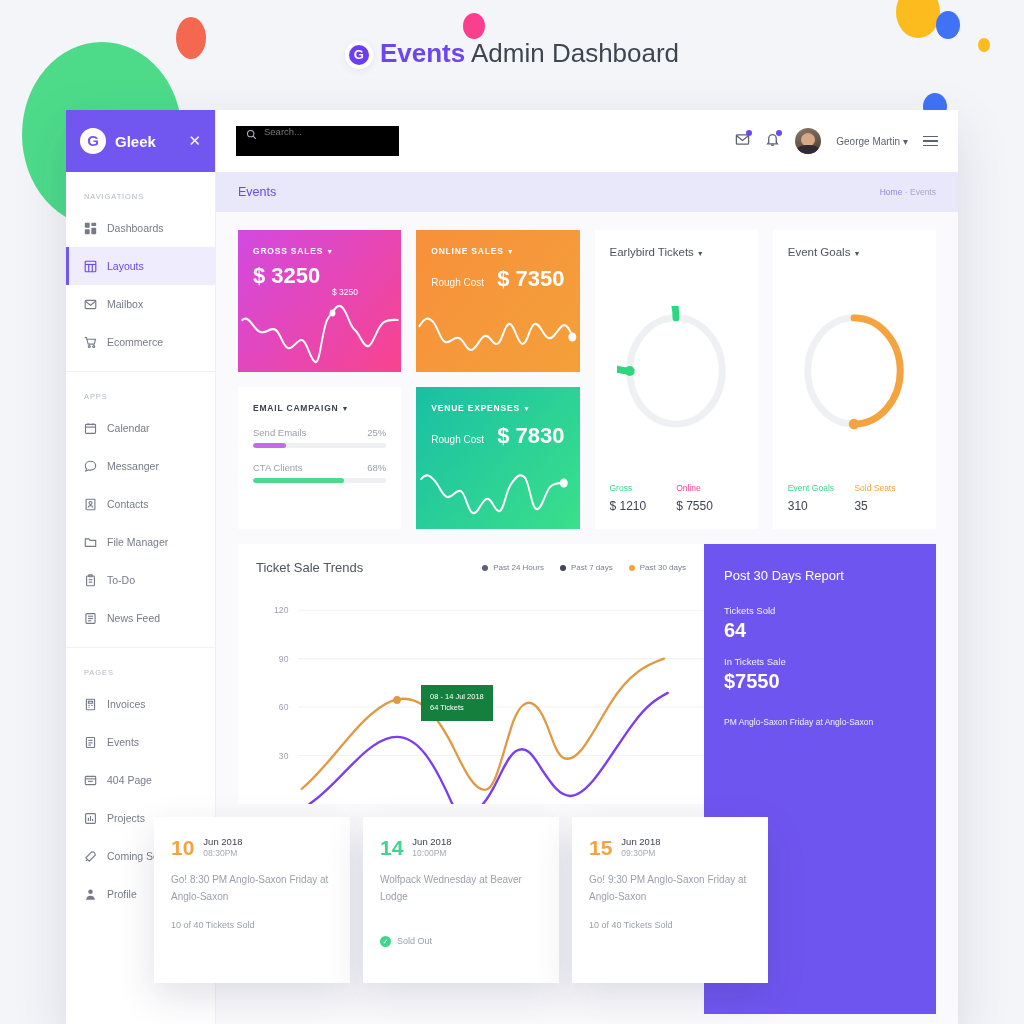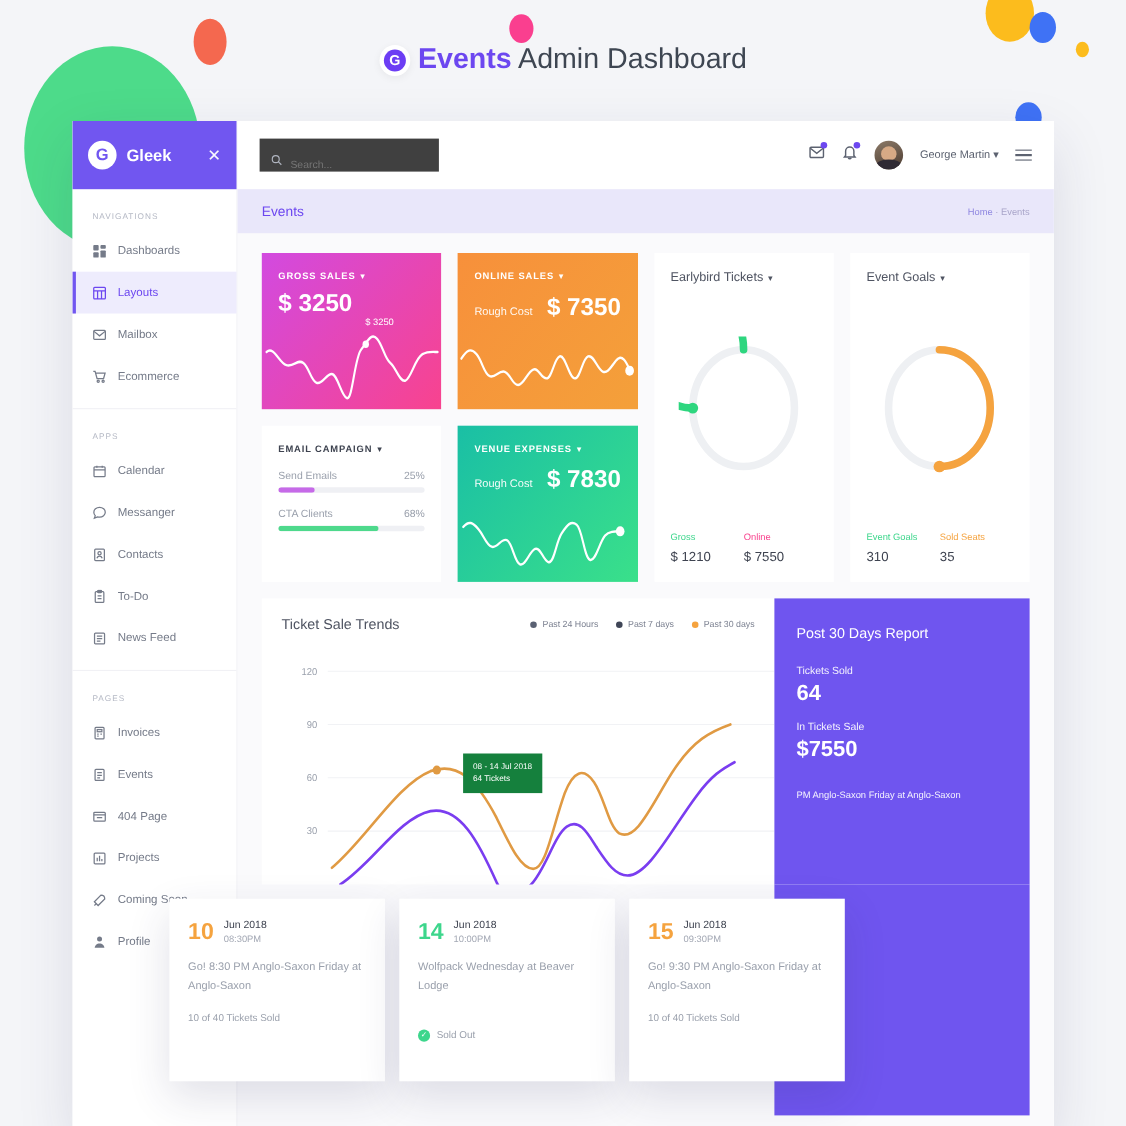"Search..." .search-box { align-items: flex-end -> flex-start; background: #404040 -> #000000 }
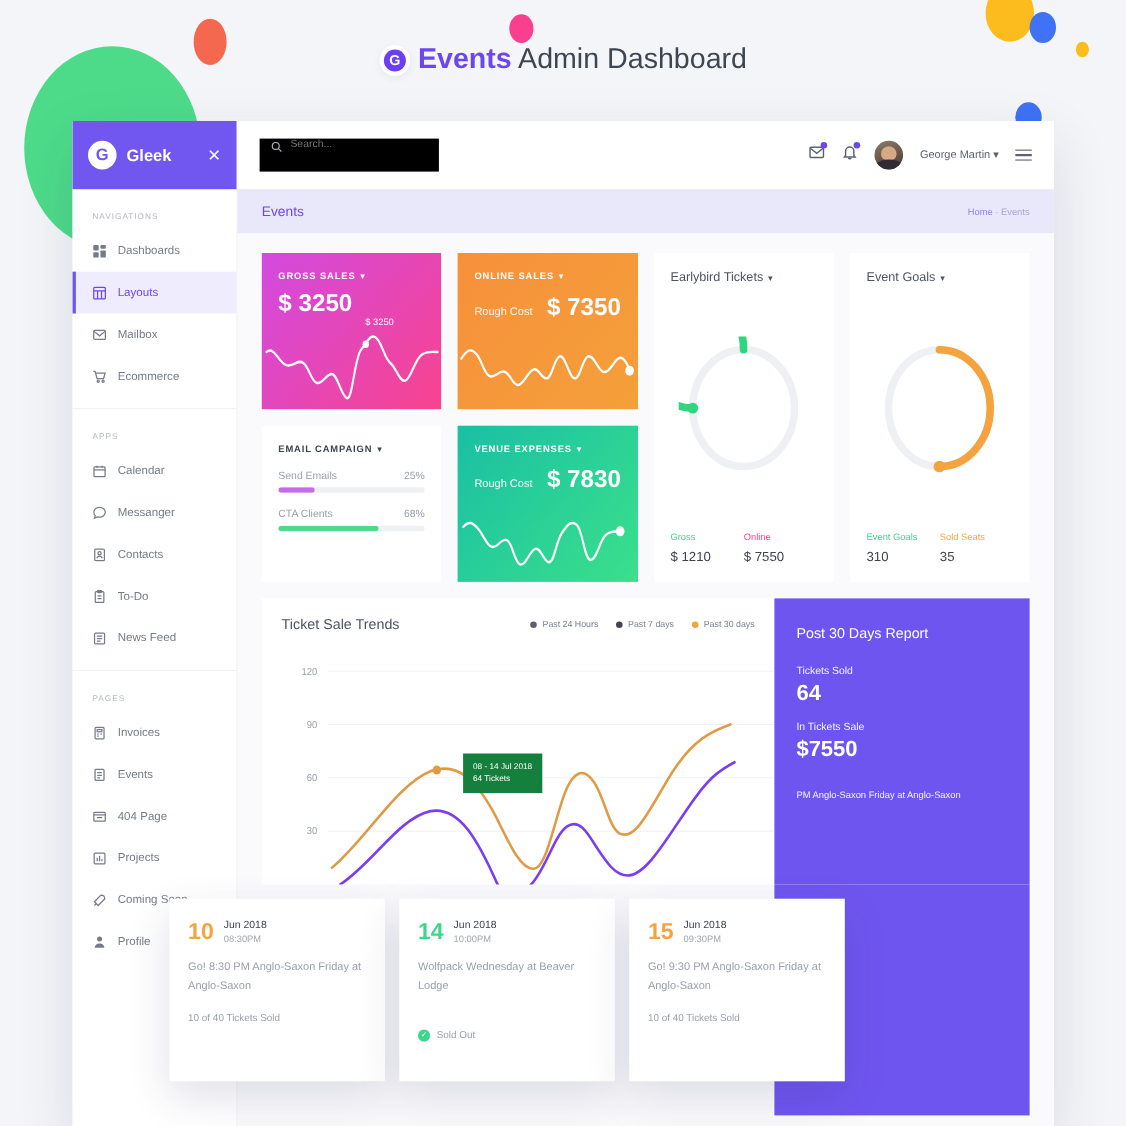"File Manager" div.nav-item { html: none -> <div> <span> <svg> <path></path> </svg> </span> <span>File Manager</span> </div> }
